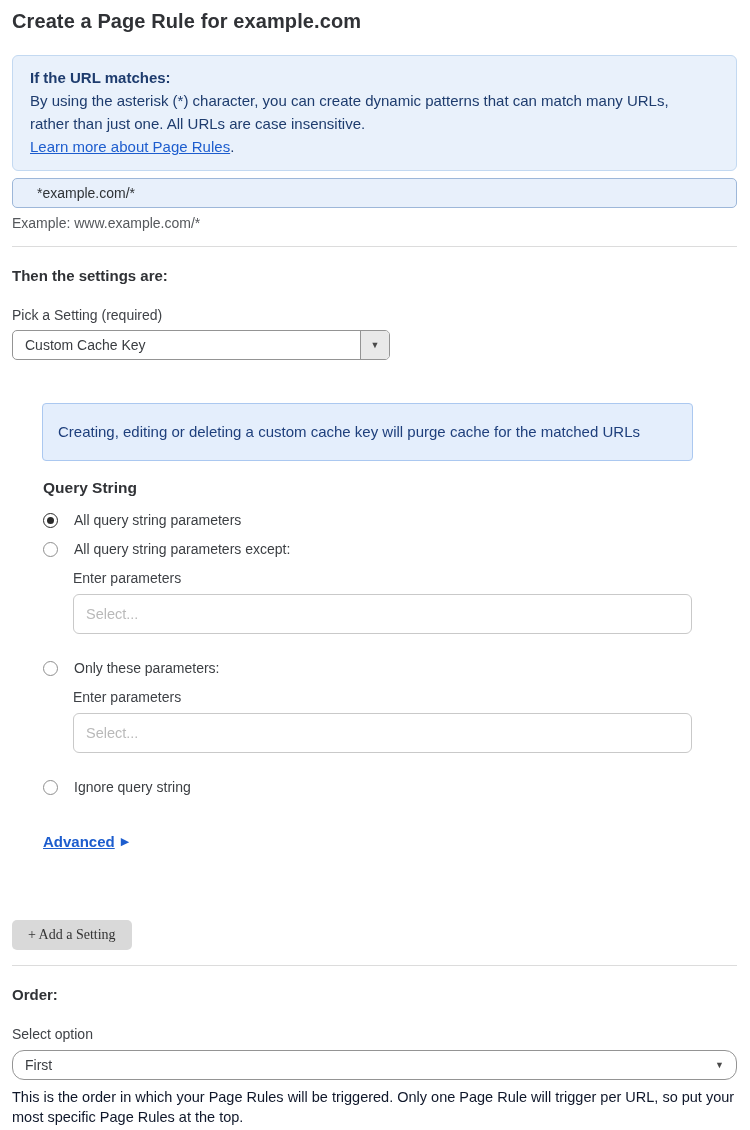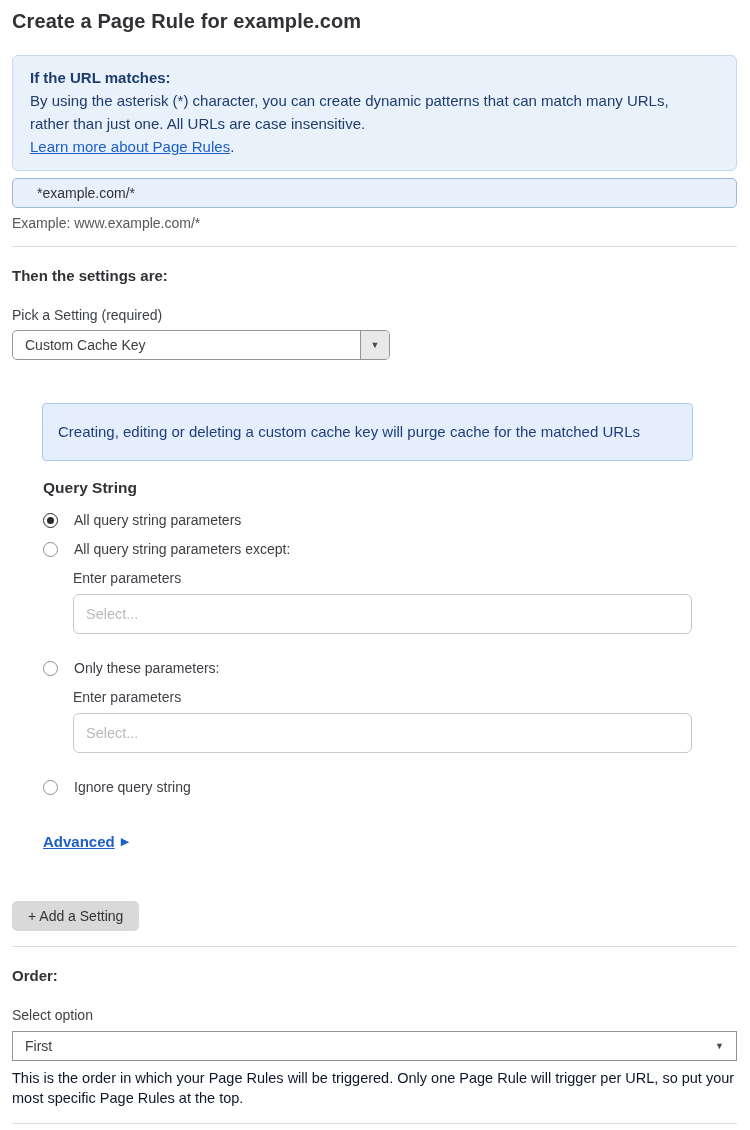"+ Add a Setting" .add-setting { font-family: none -> Liberation Serif, serif; margin-top: 51px -> 70px }
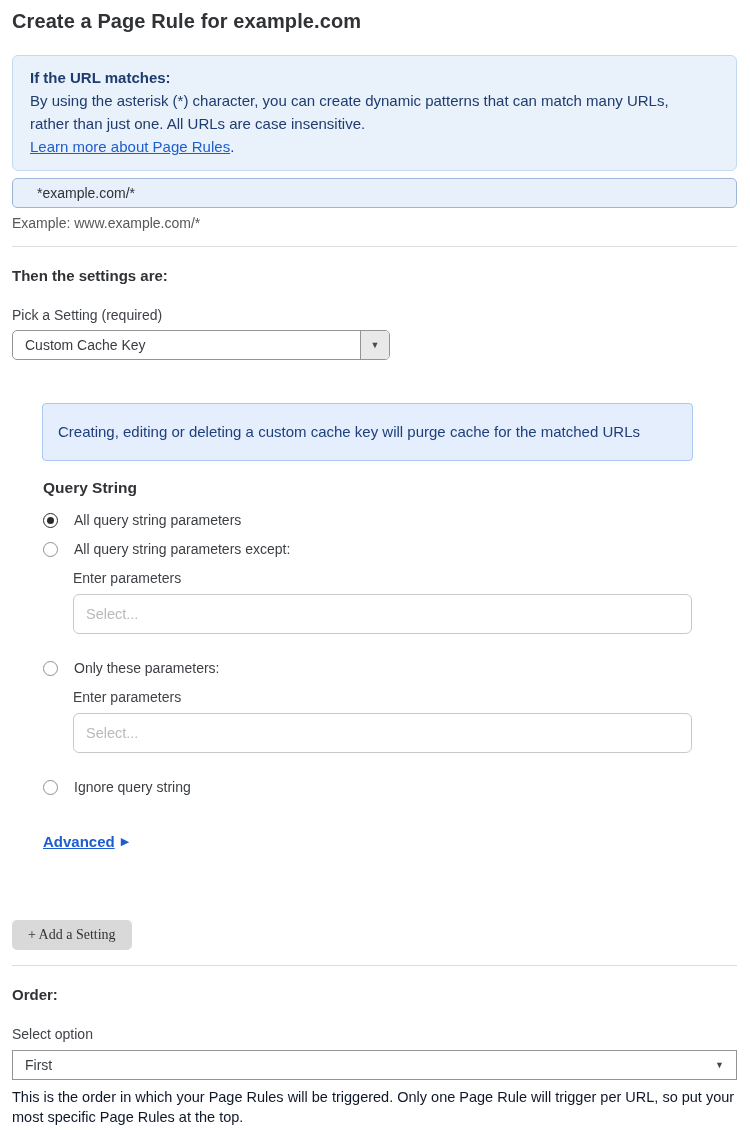"First" .order-select { border-radius: 0 -> 12px }
